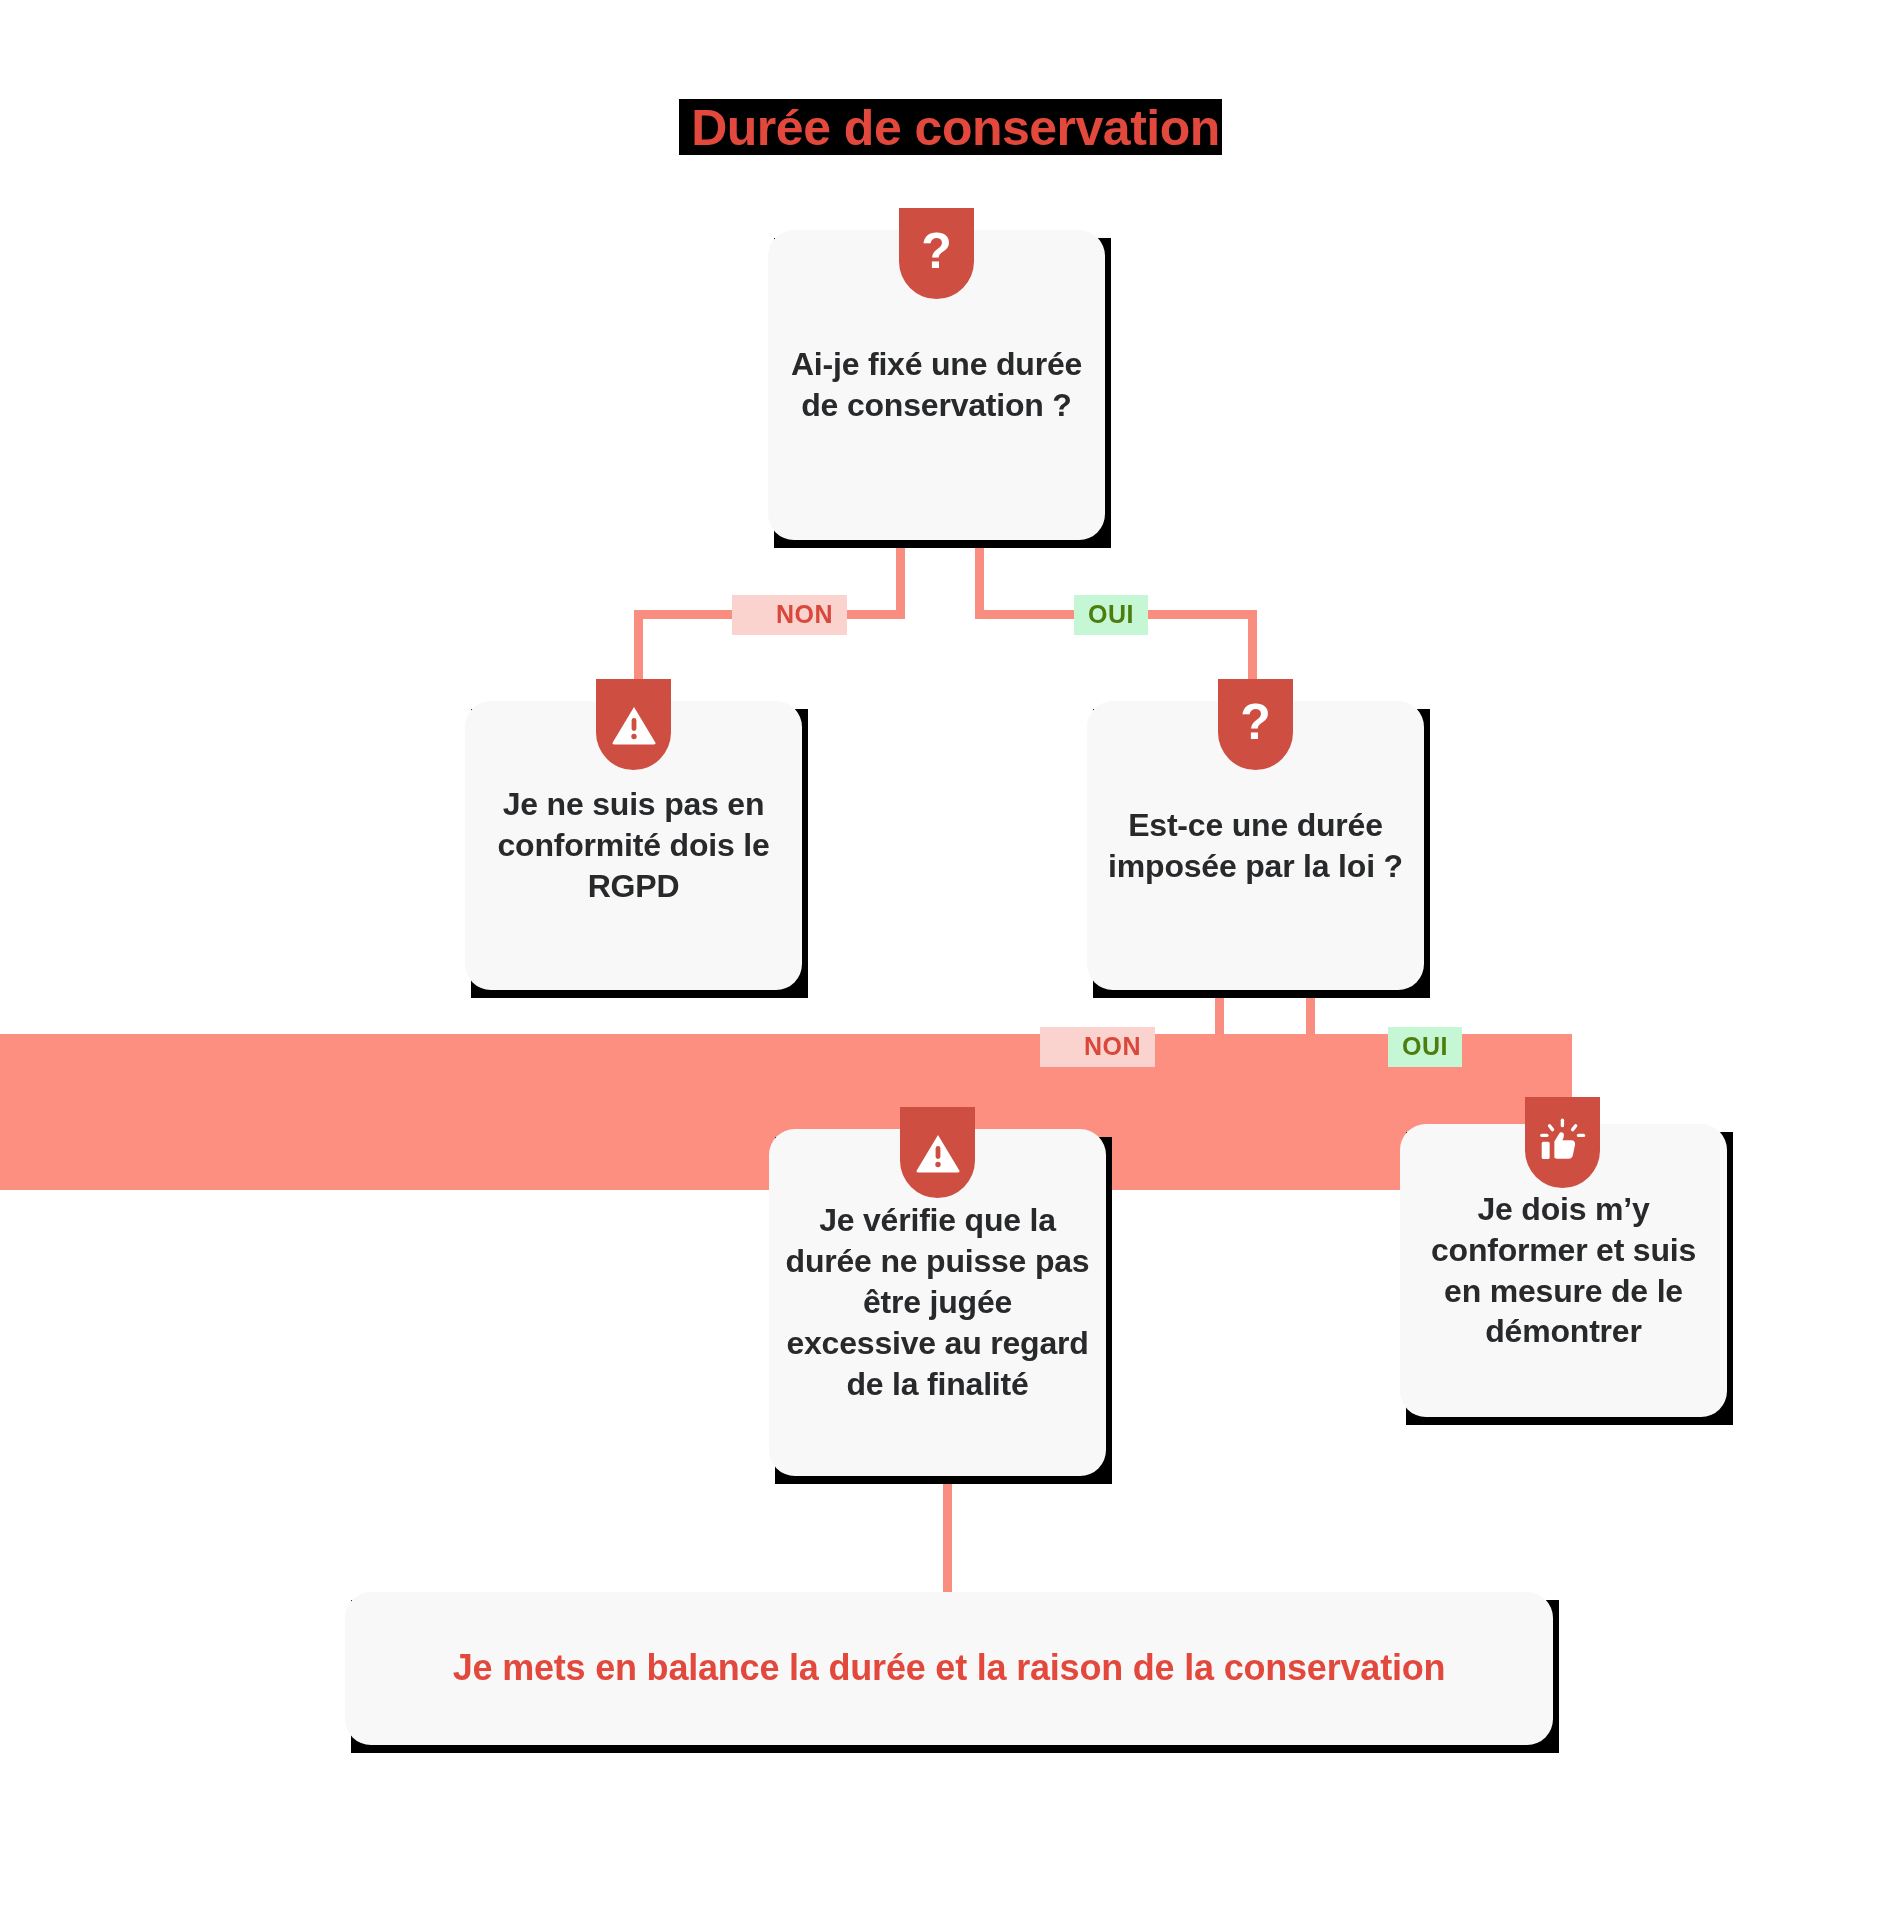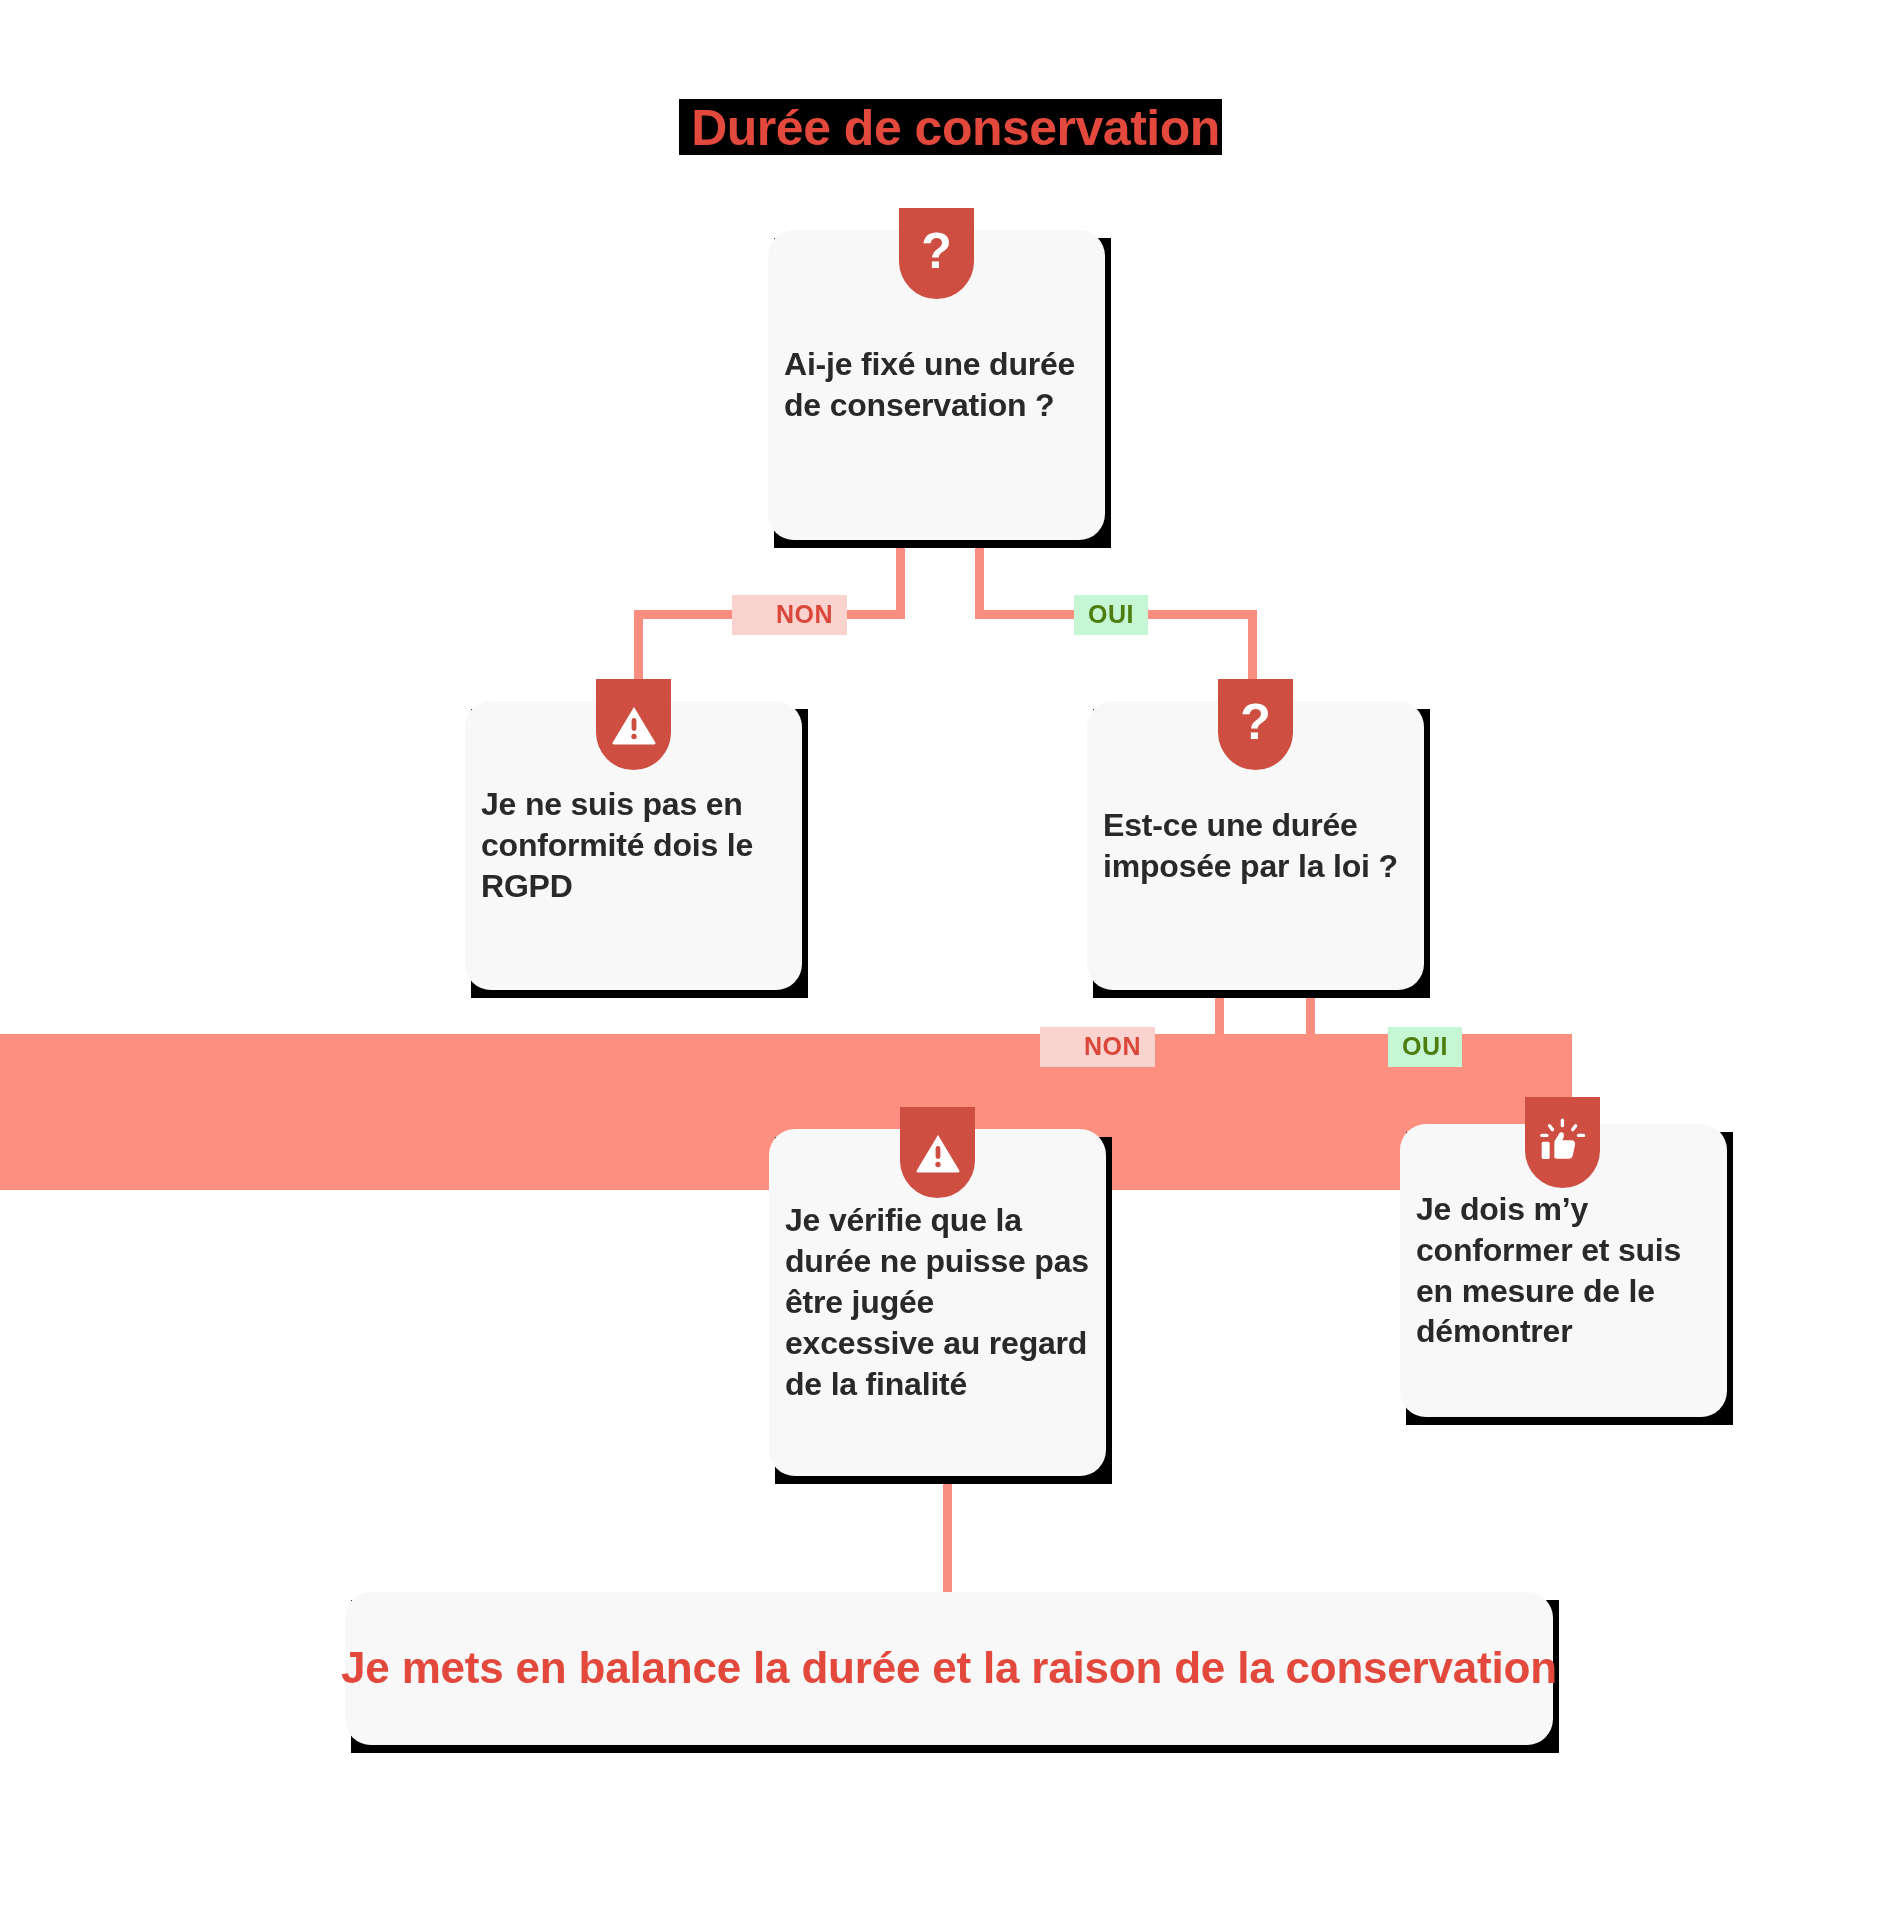"Ai-je fixé une durée de" .node .label { text-align: none -> center }
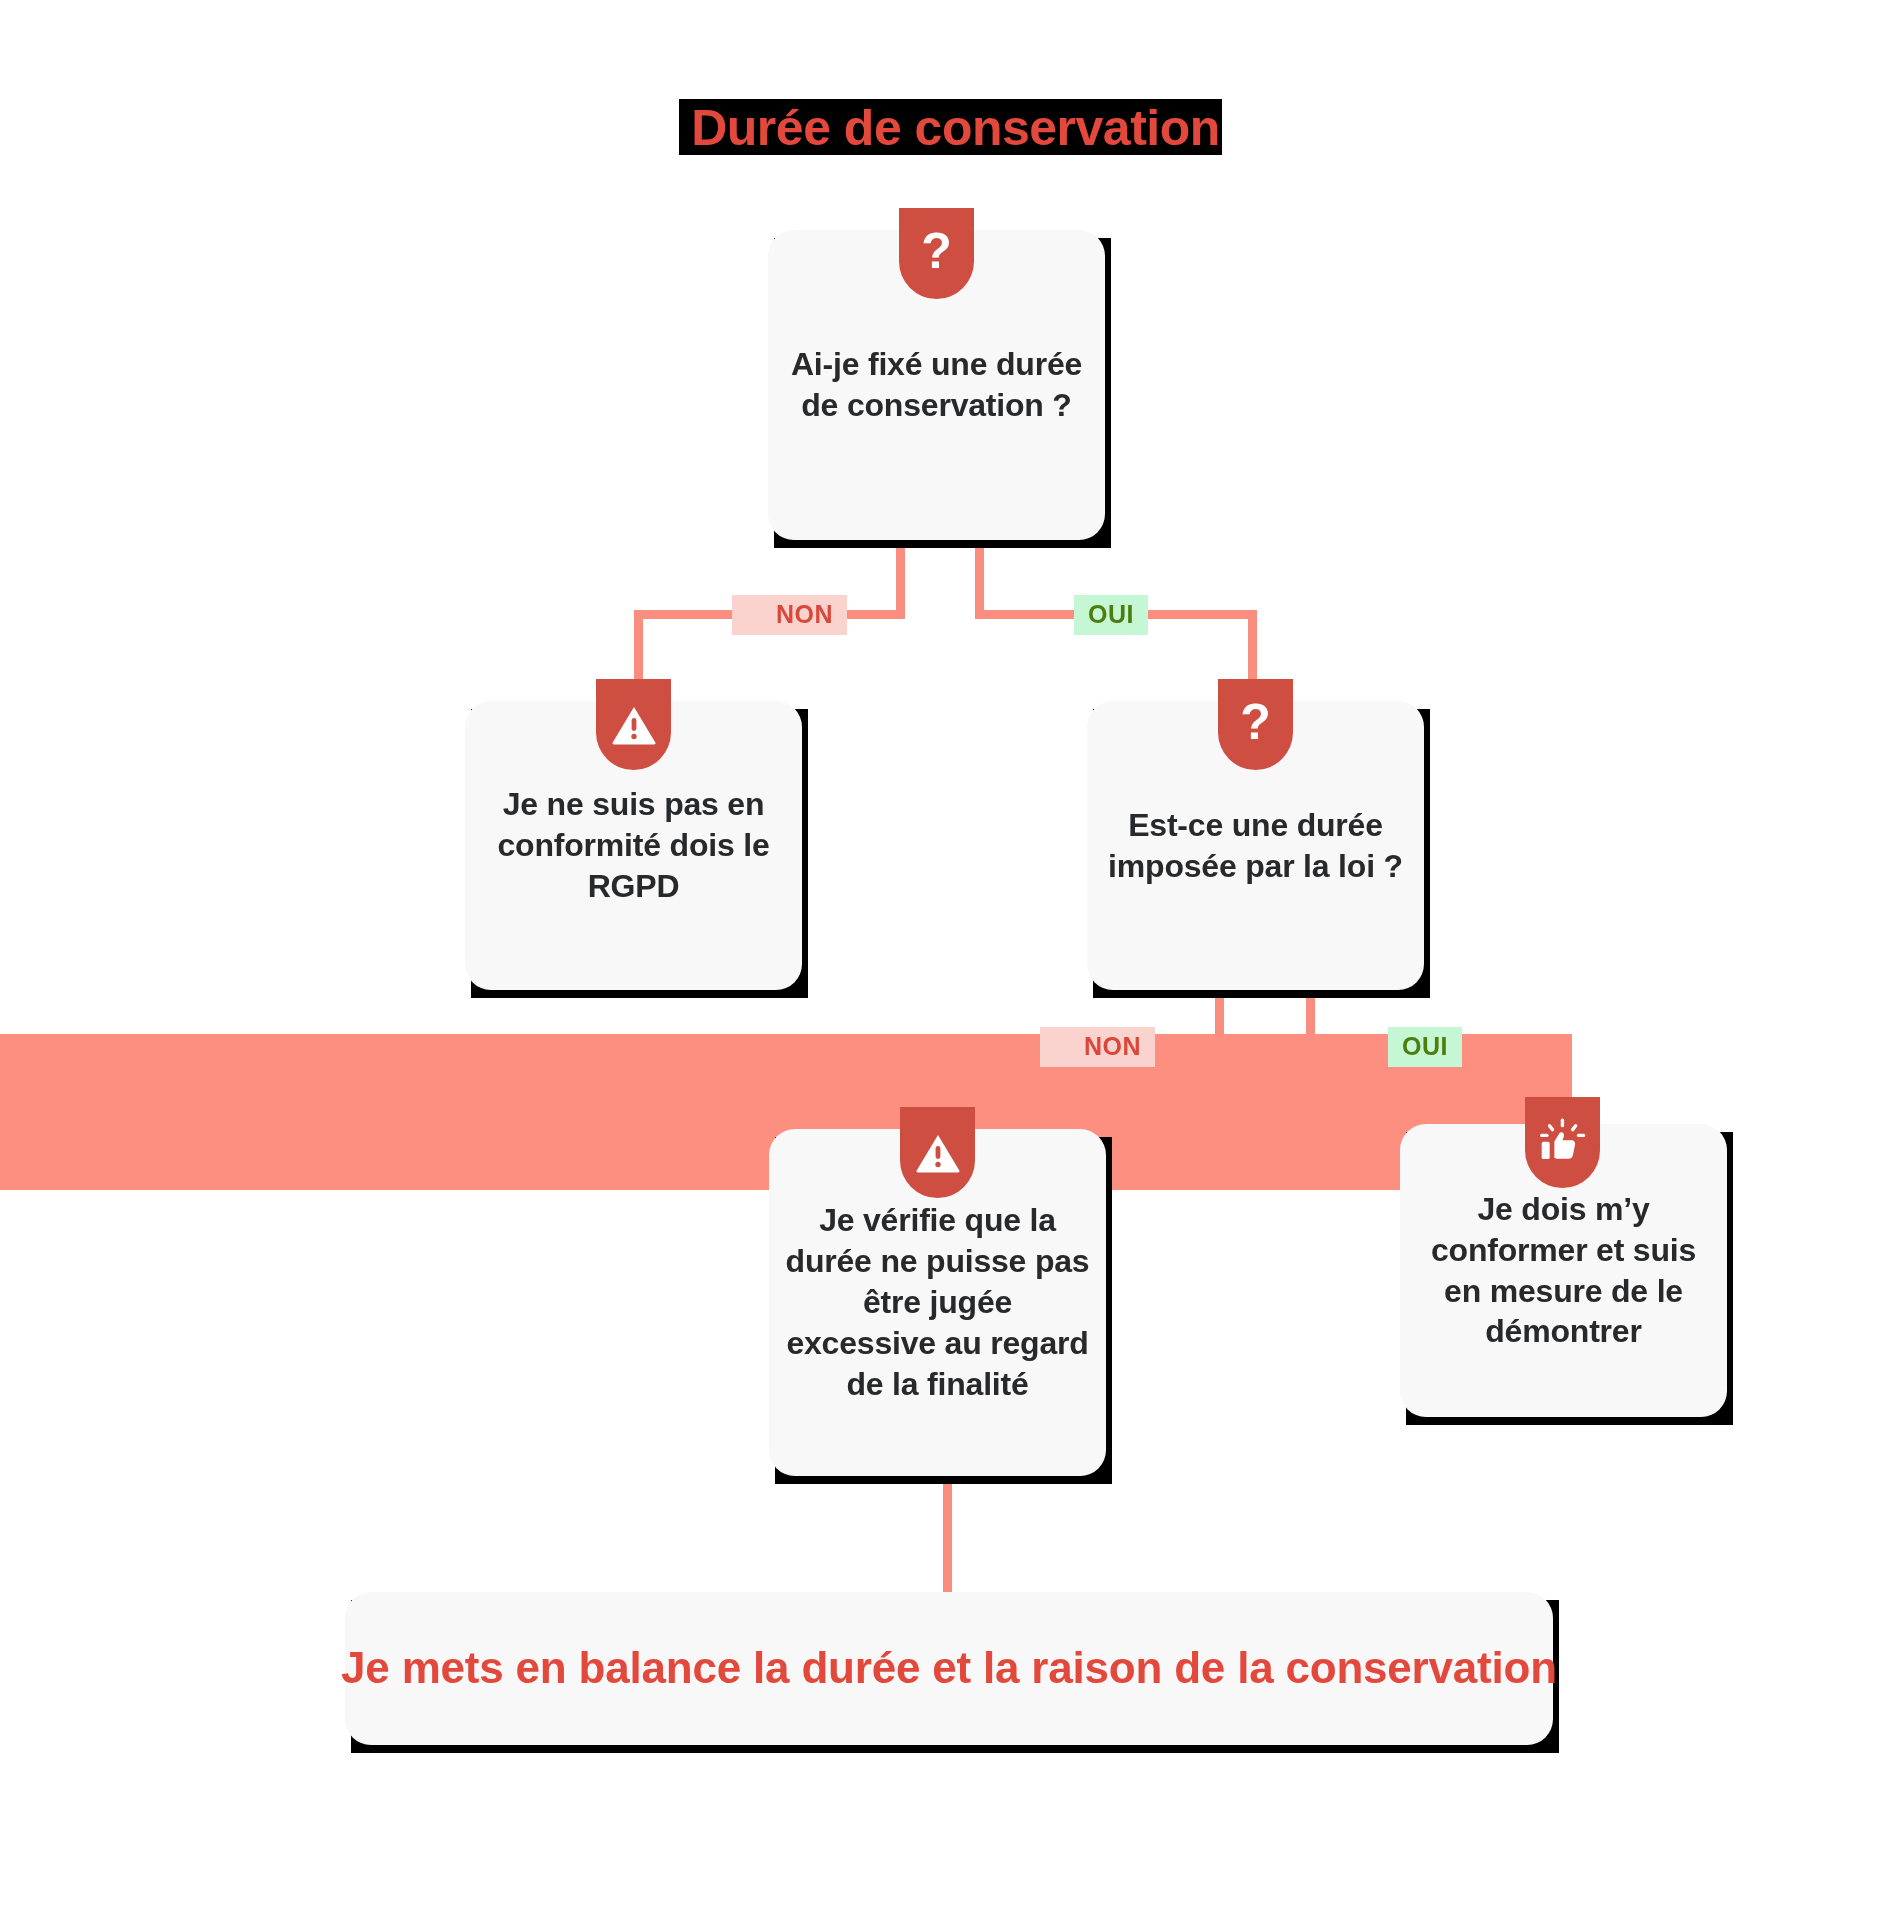"Je mets en balance la" .node.accent .label { font-size: 44px -> 36px }
